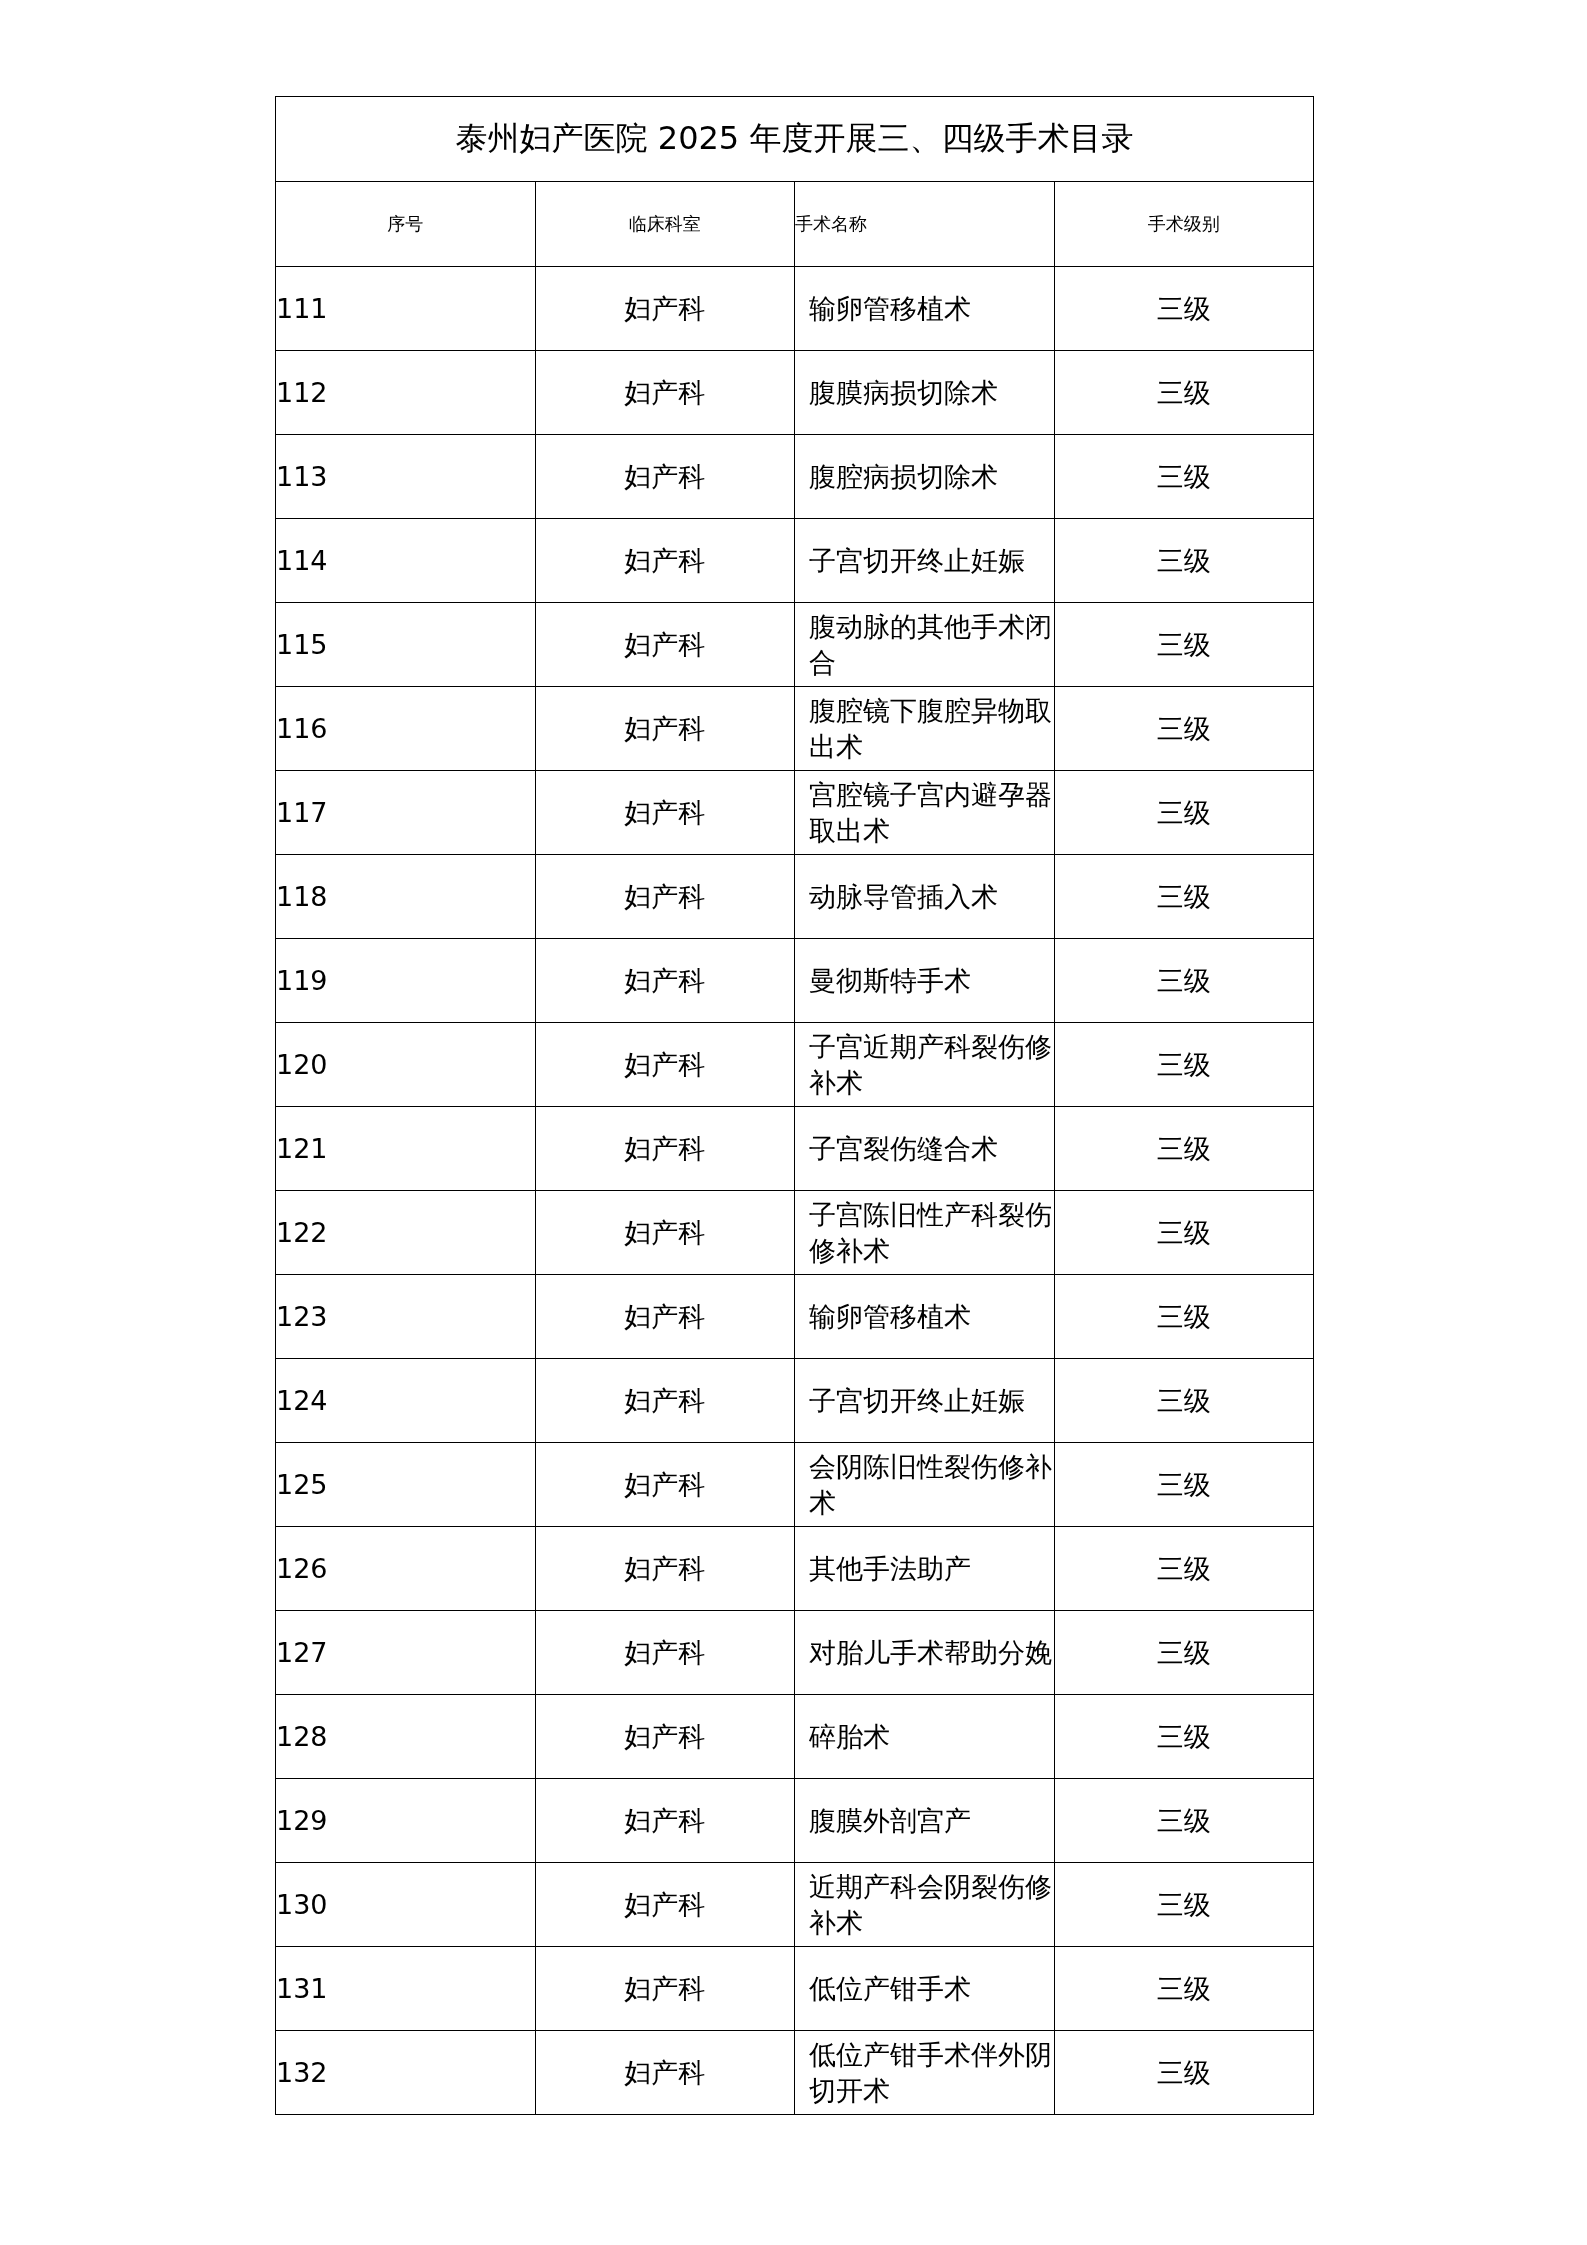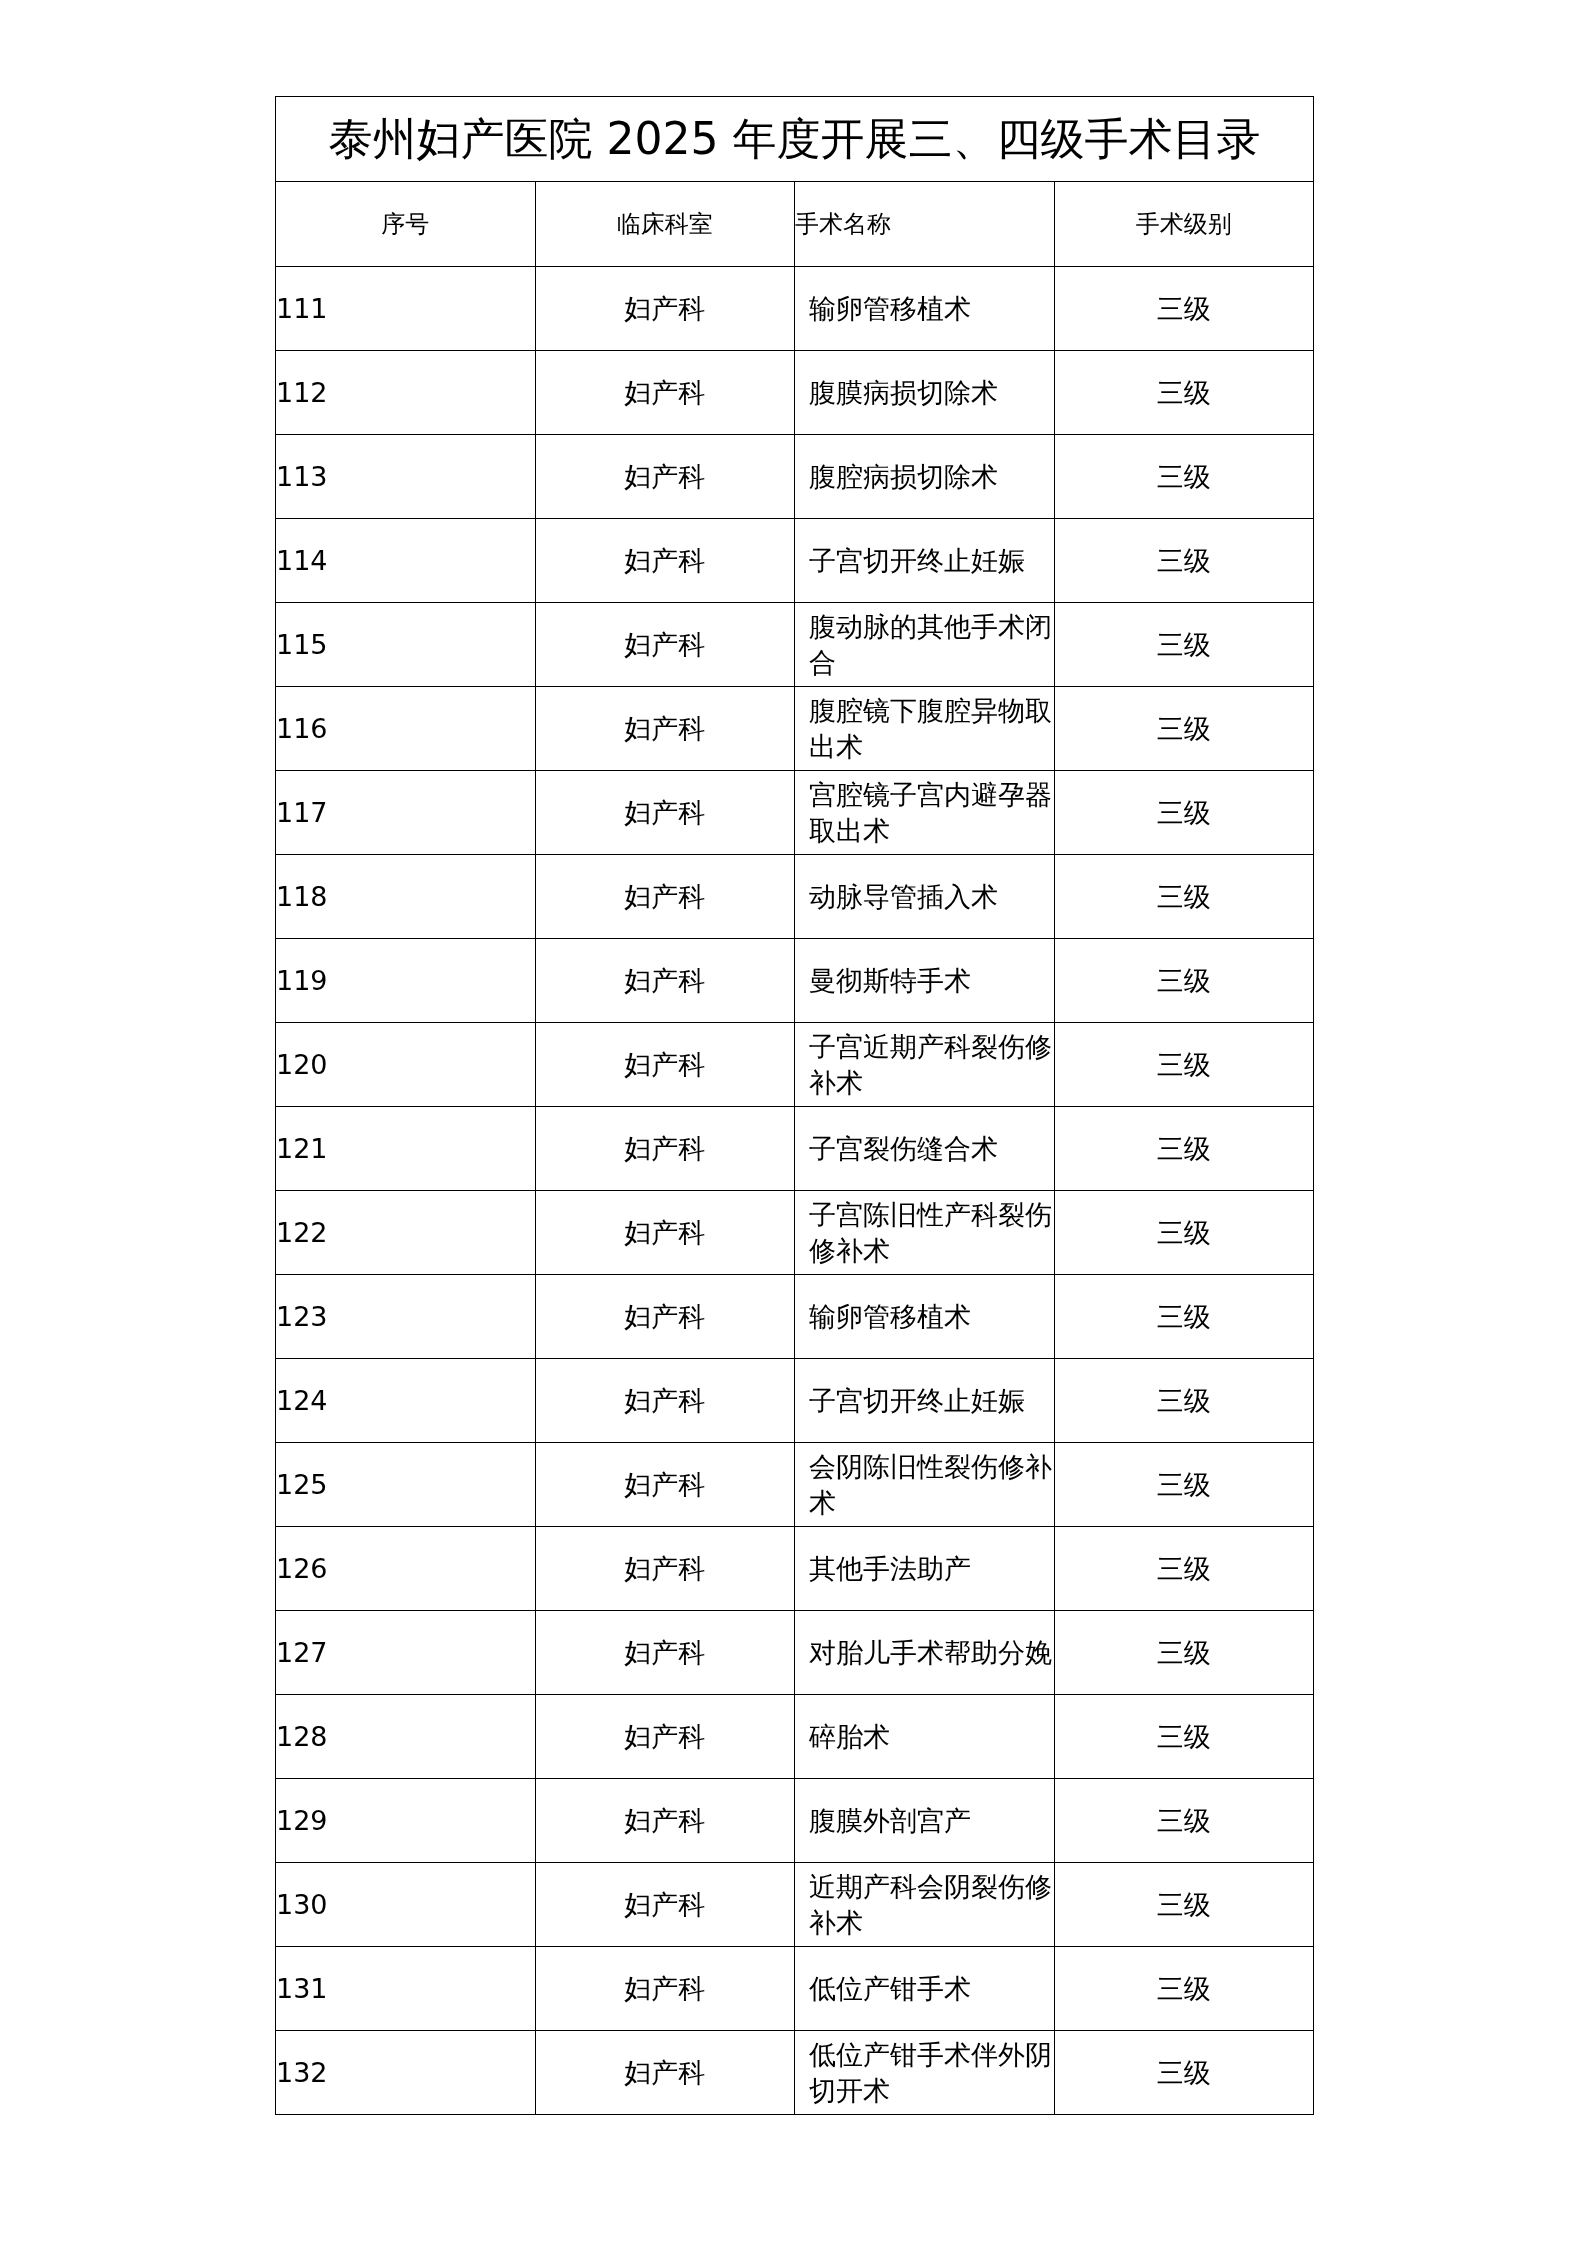"泰州妇产医院 2025 年度开展三、四级手术目录" .title-cell { font-size: 44px -> 32px }
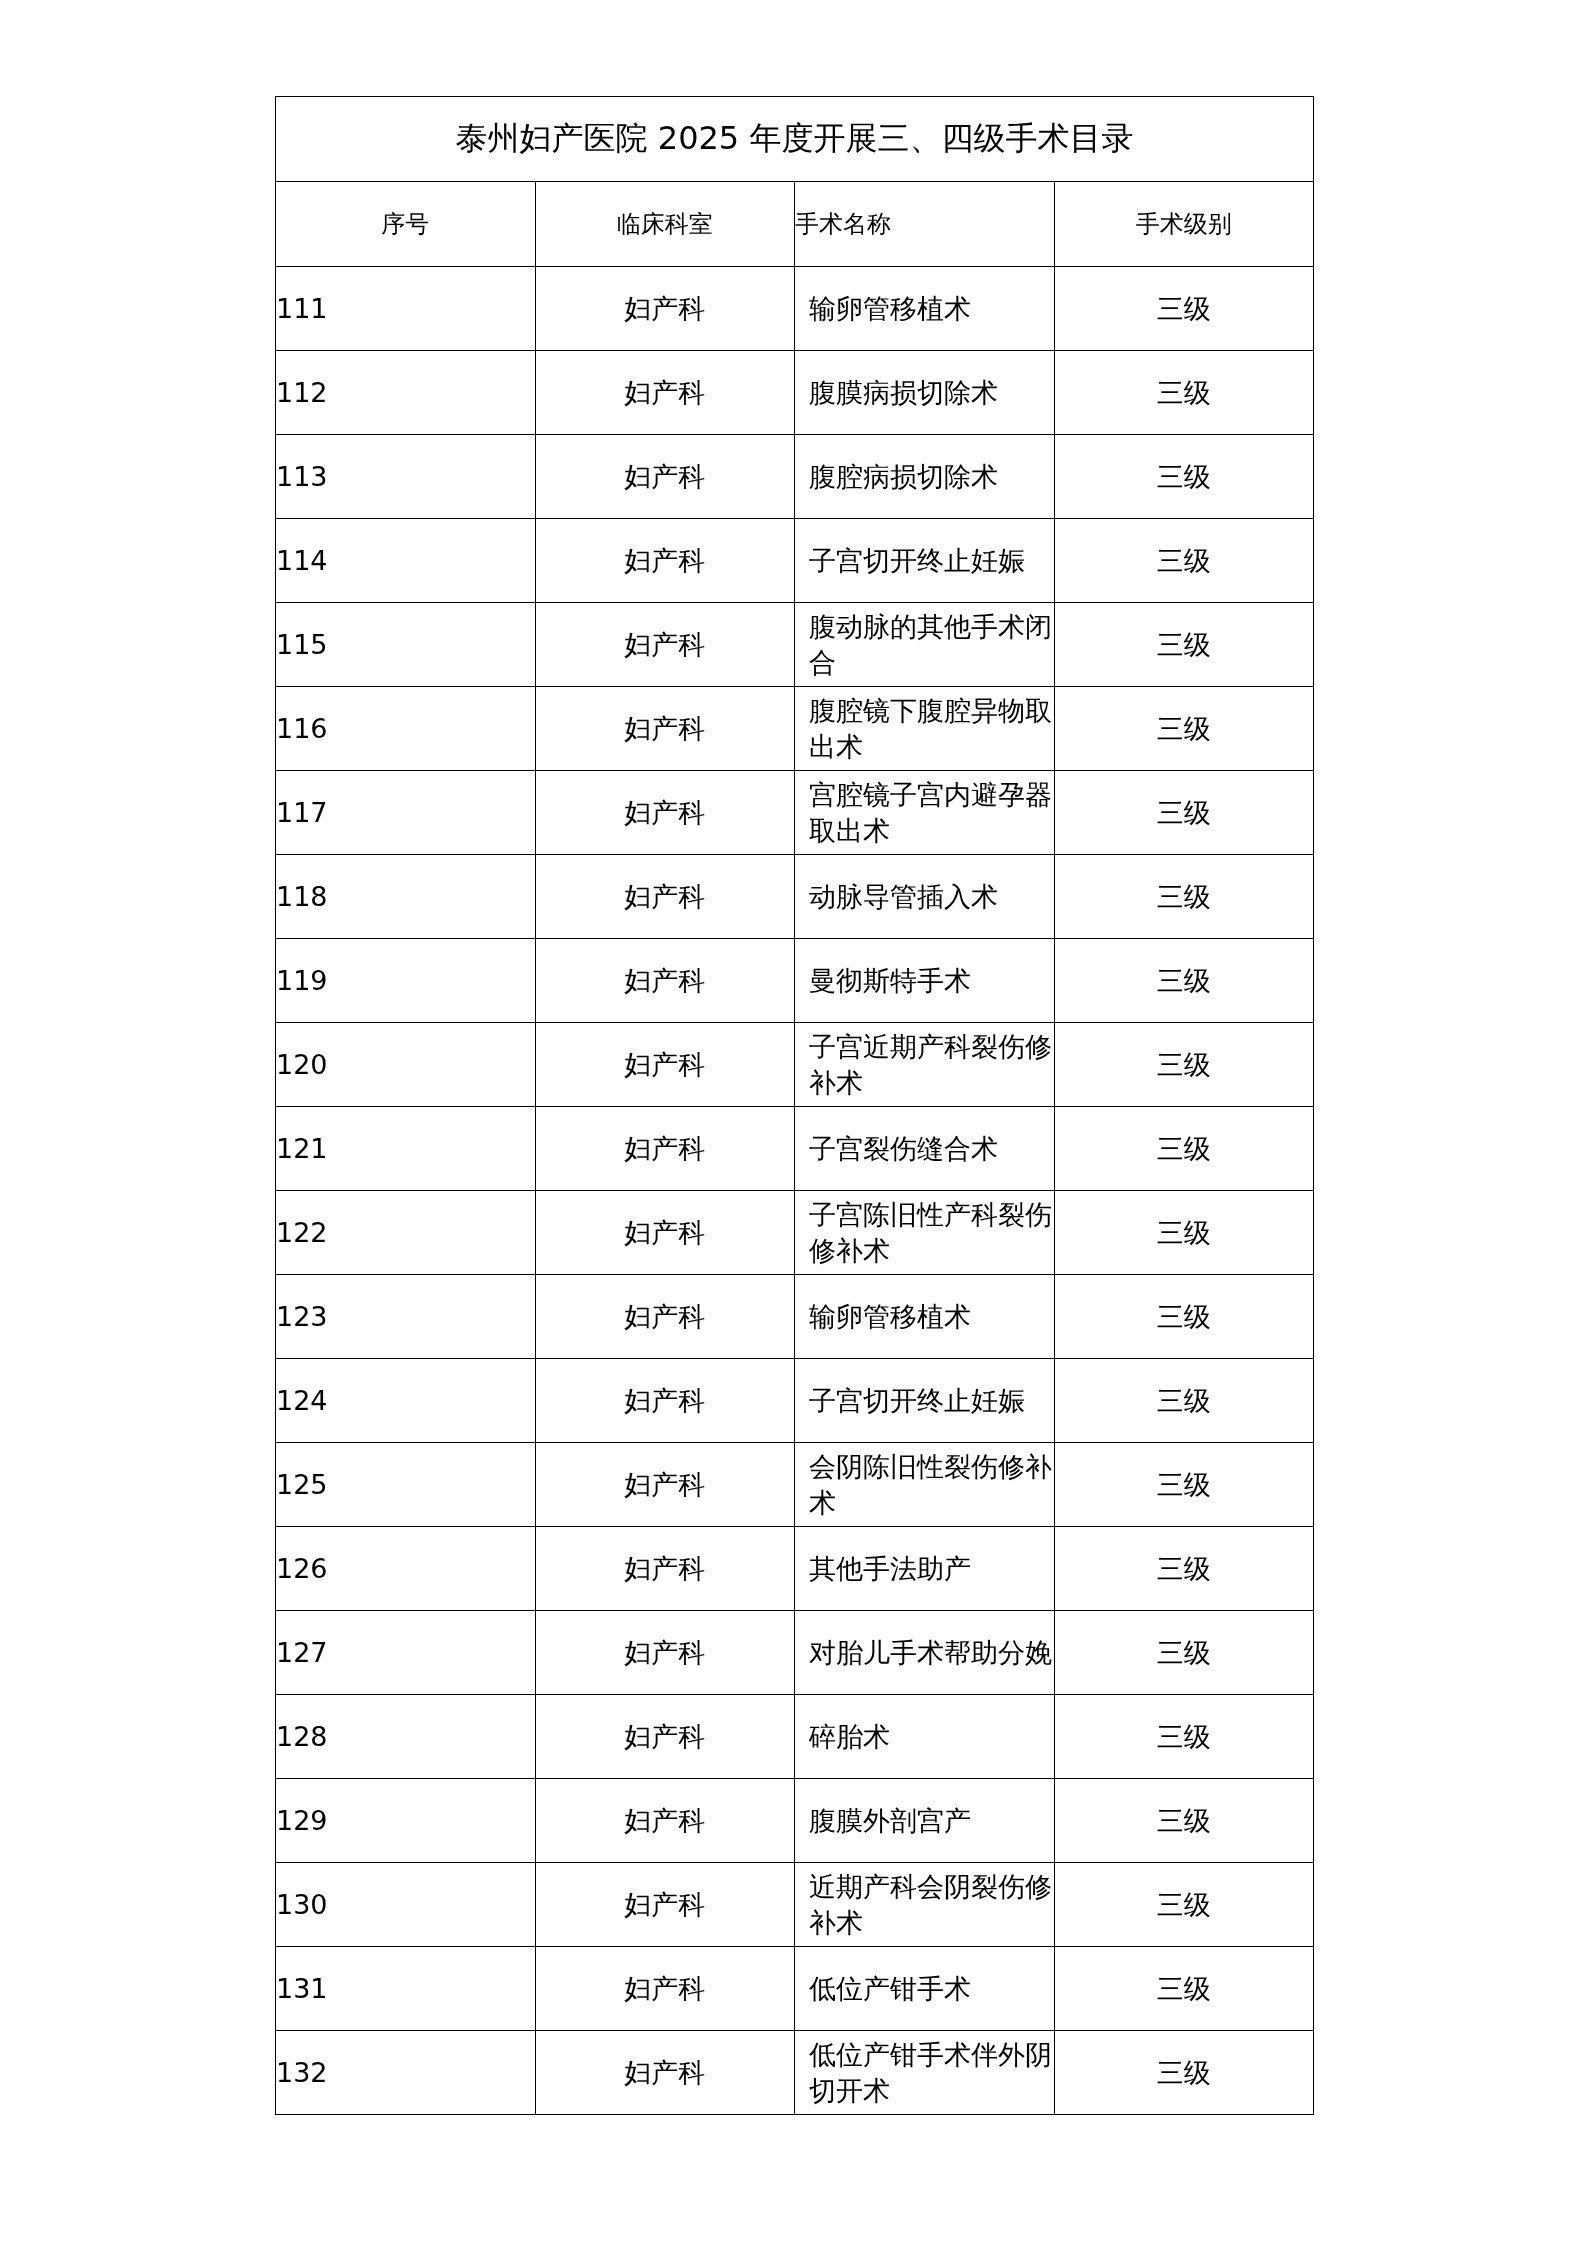"序号" .header-row th { font-size: 24px -> 18px }
